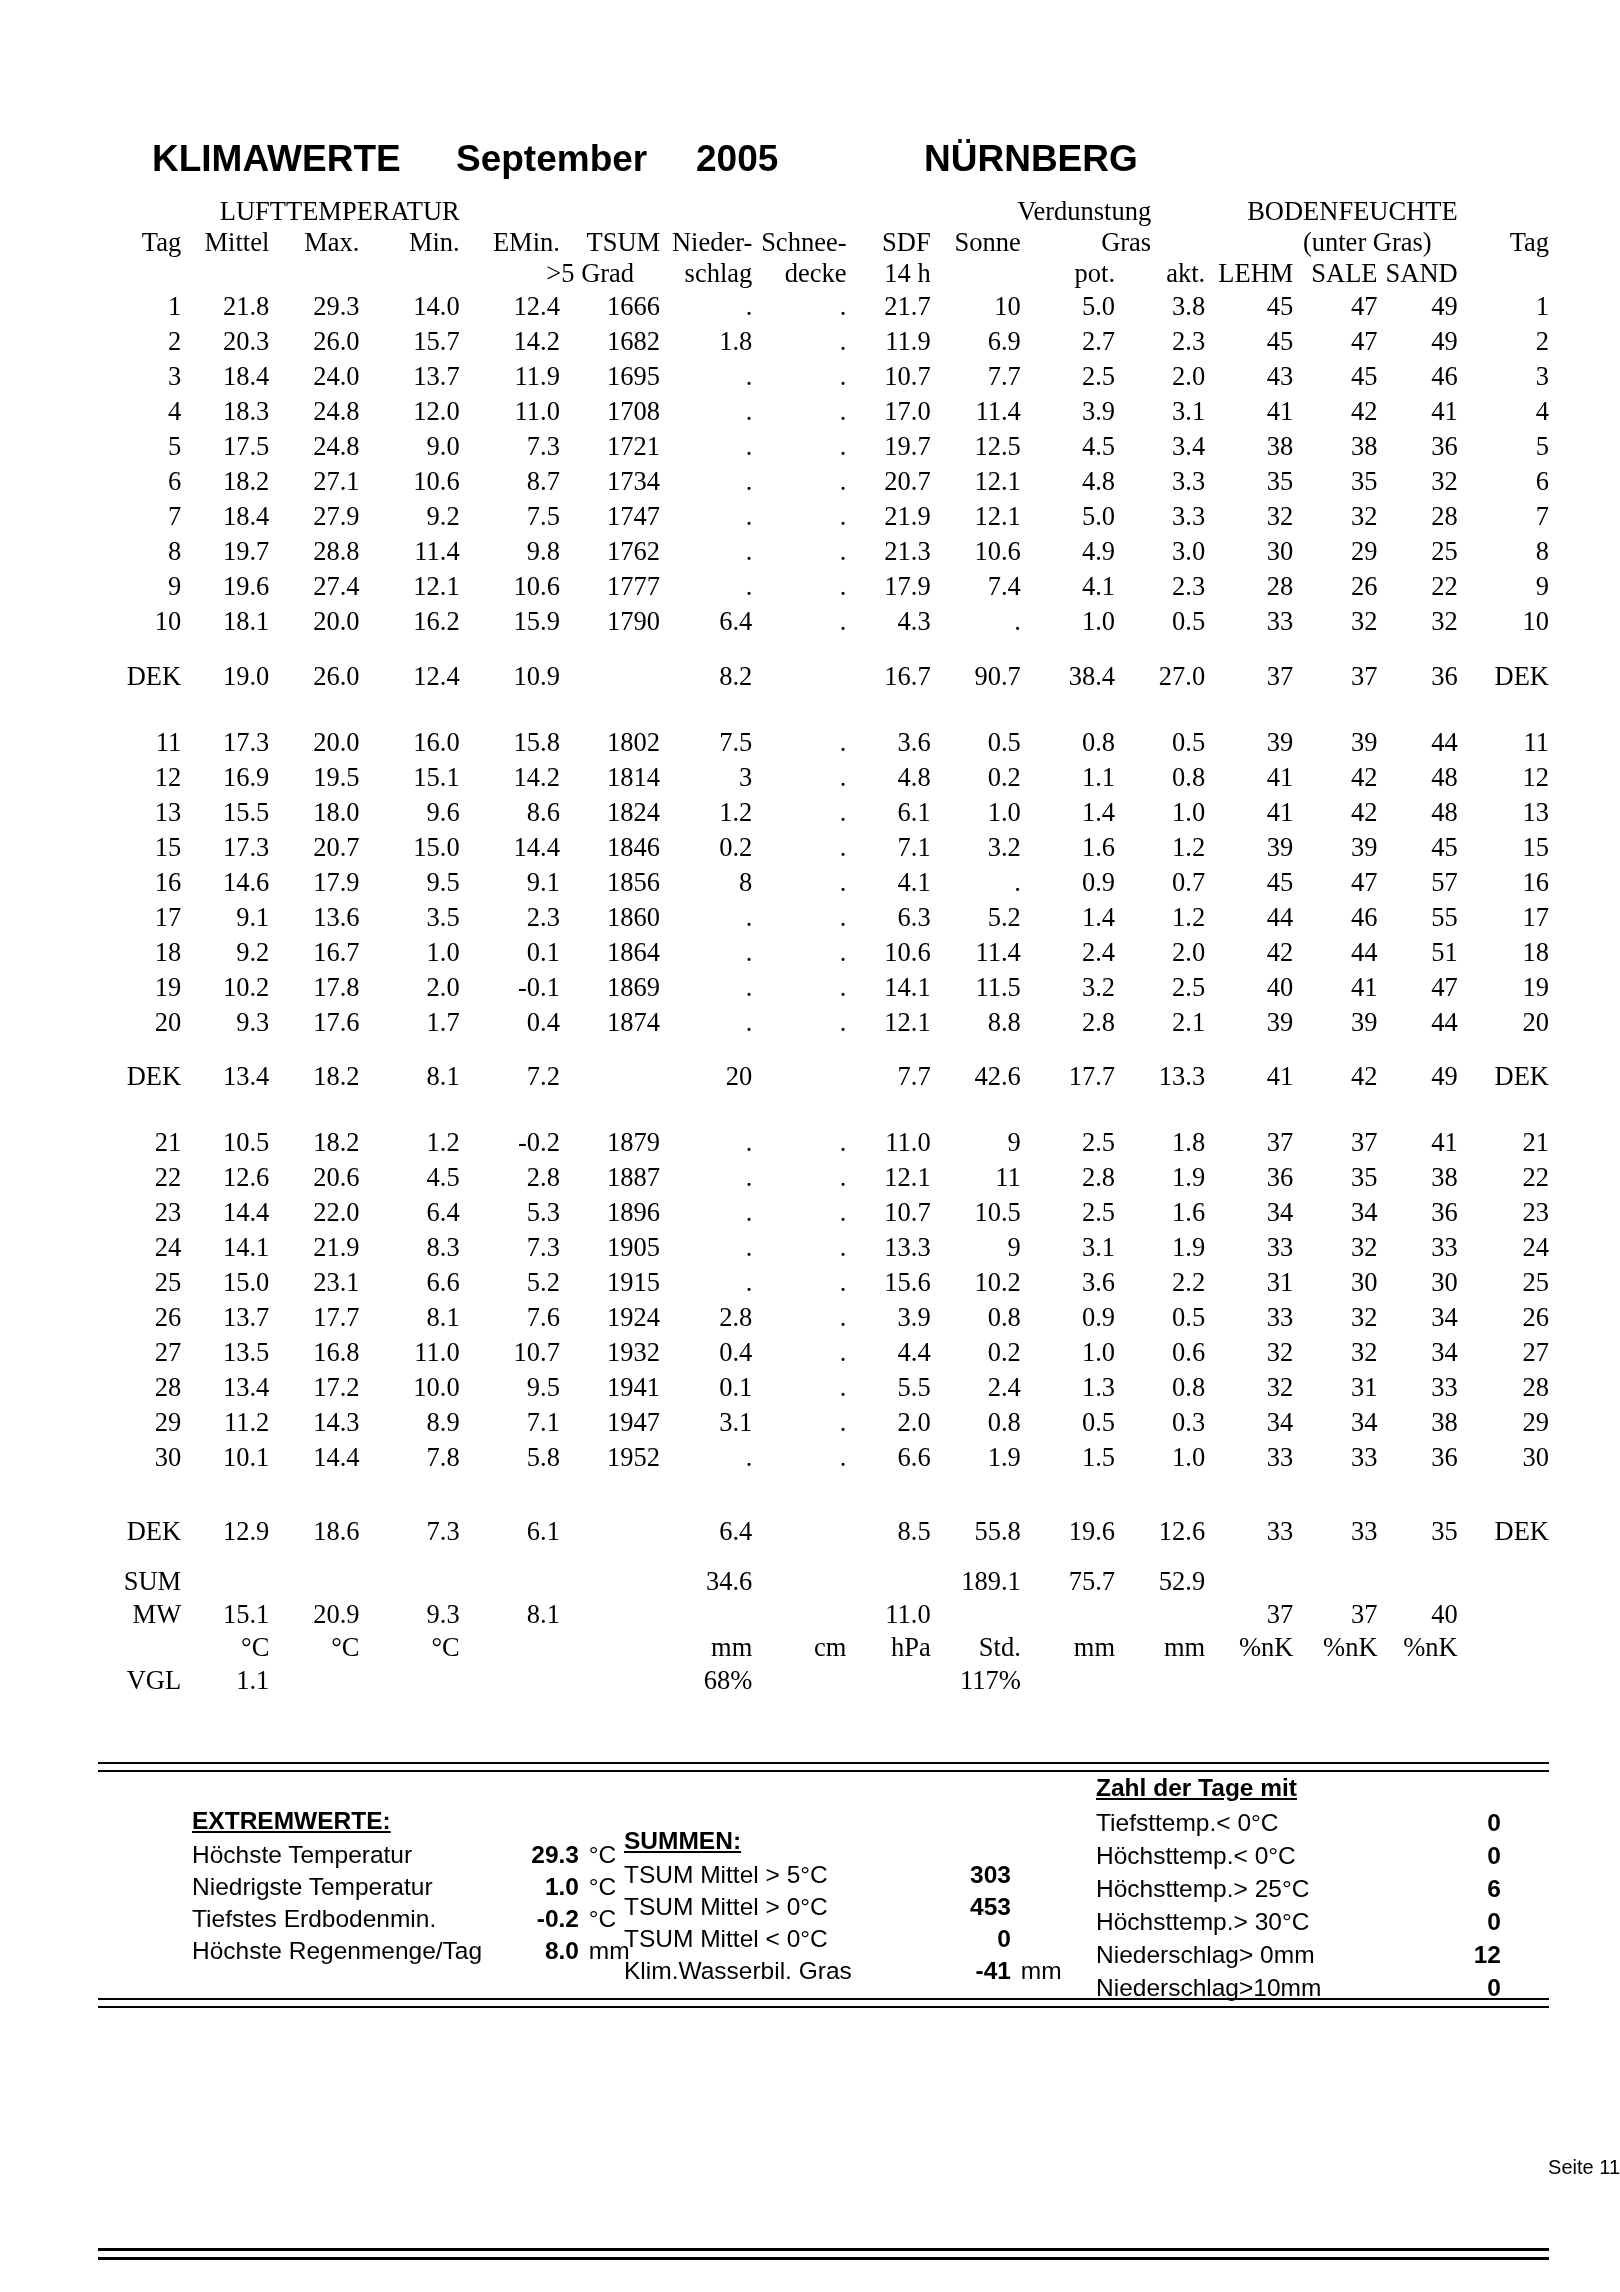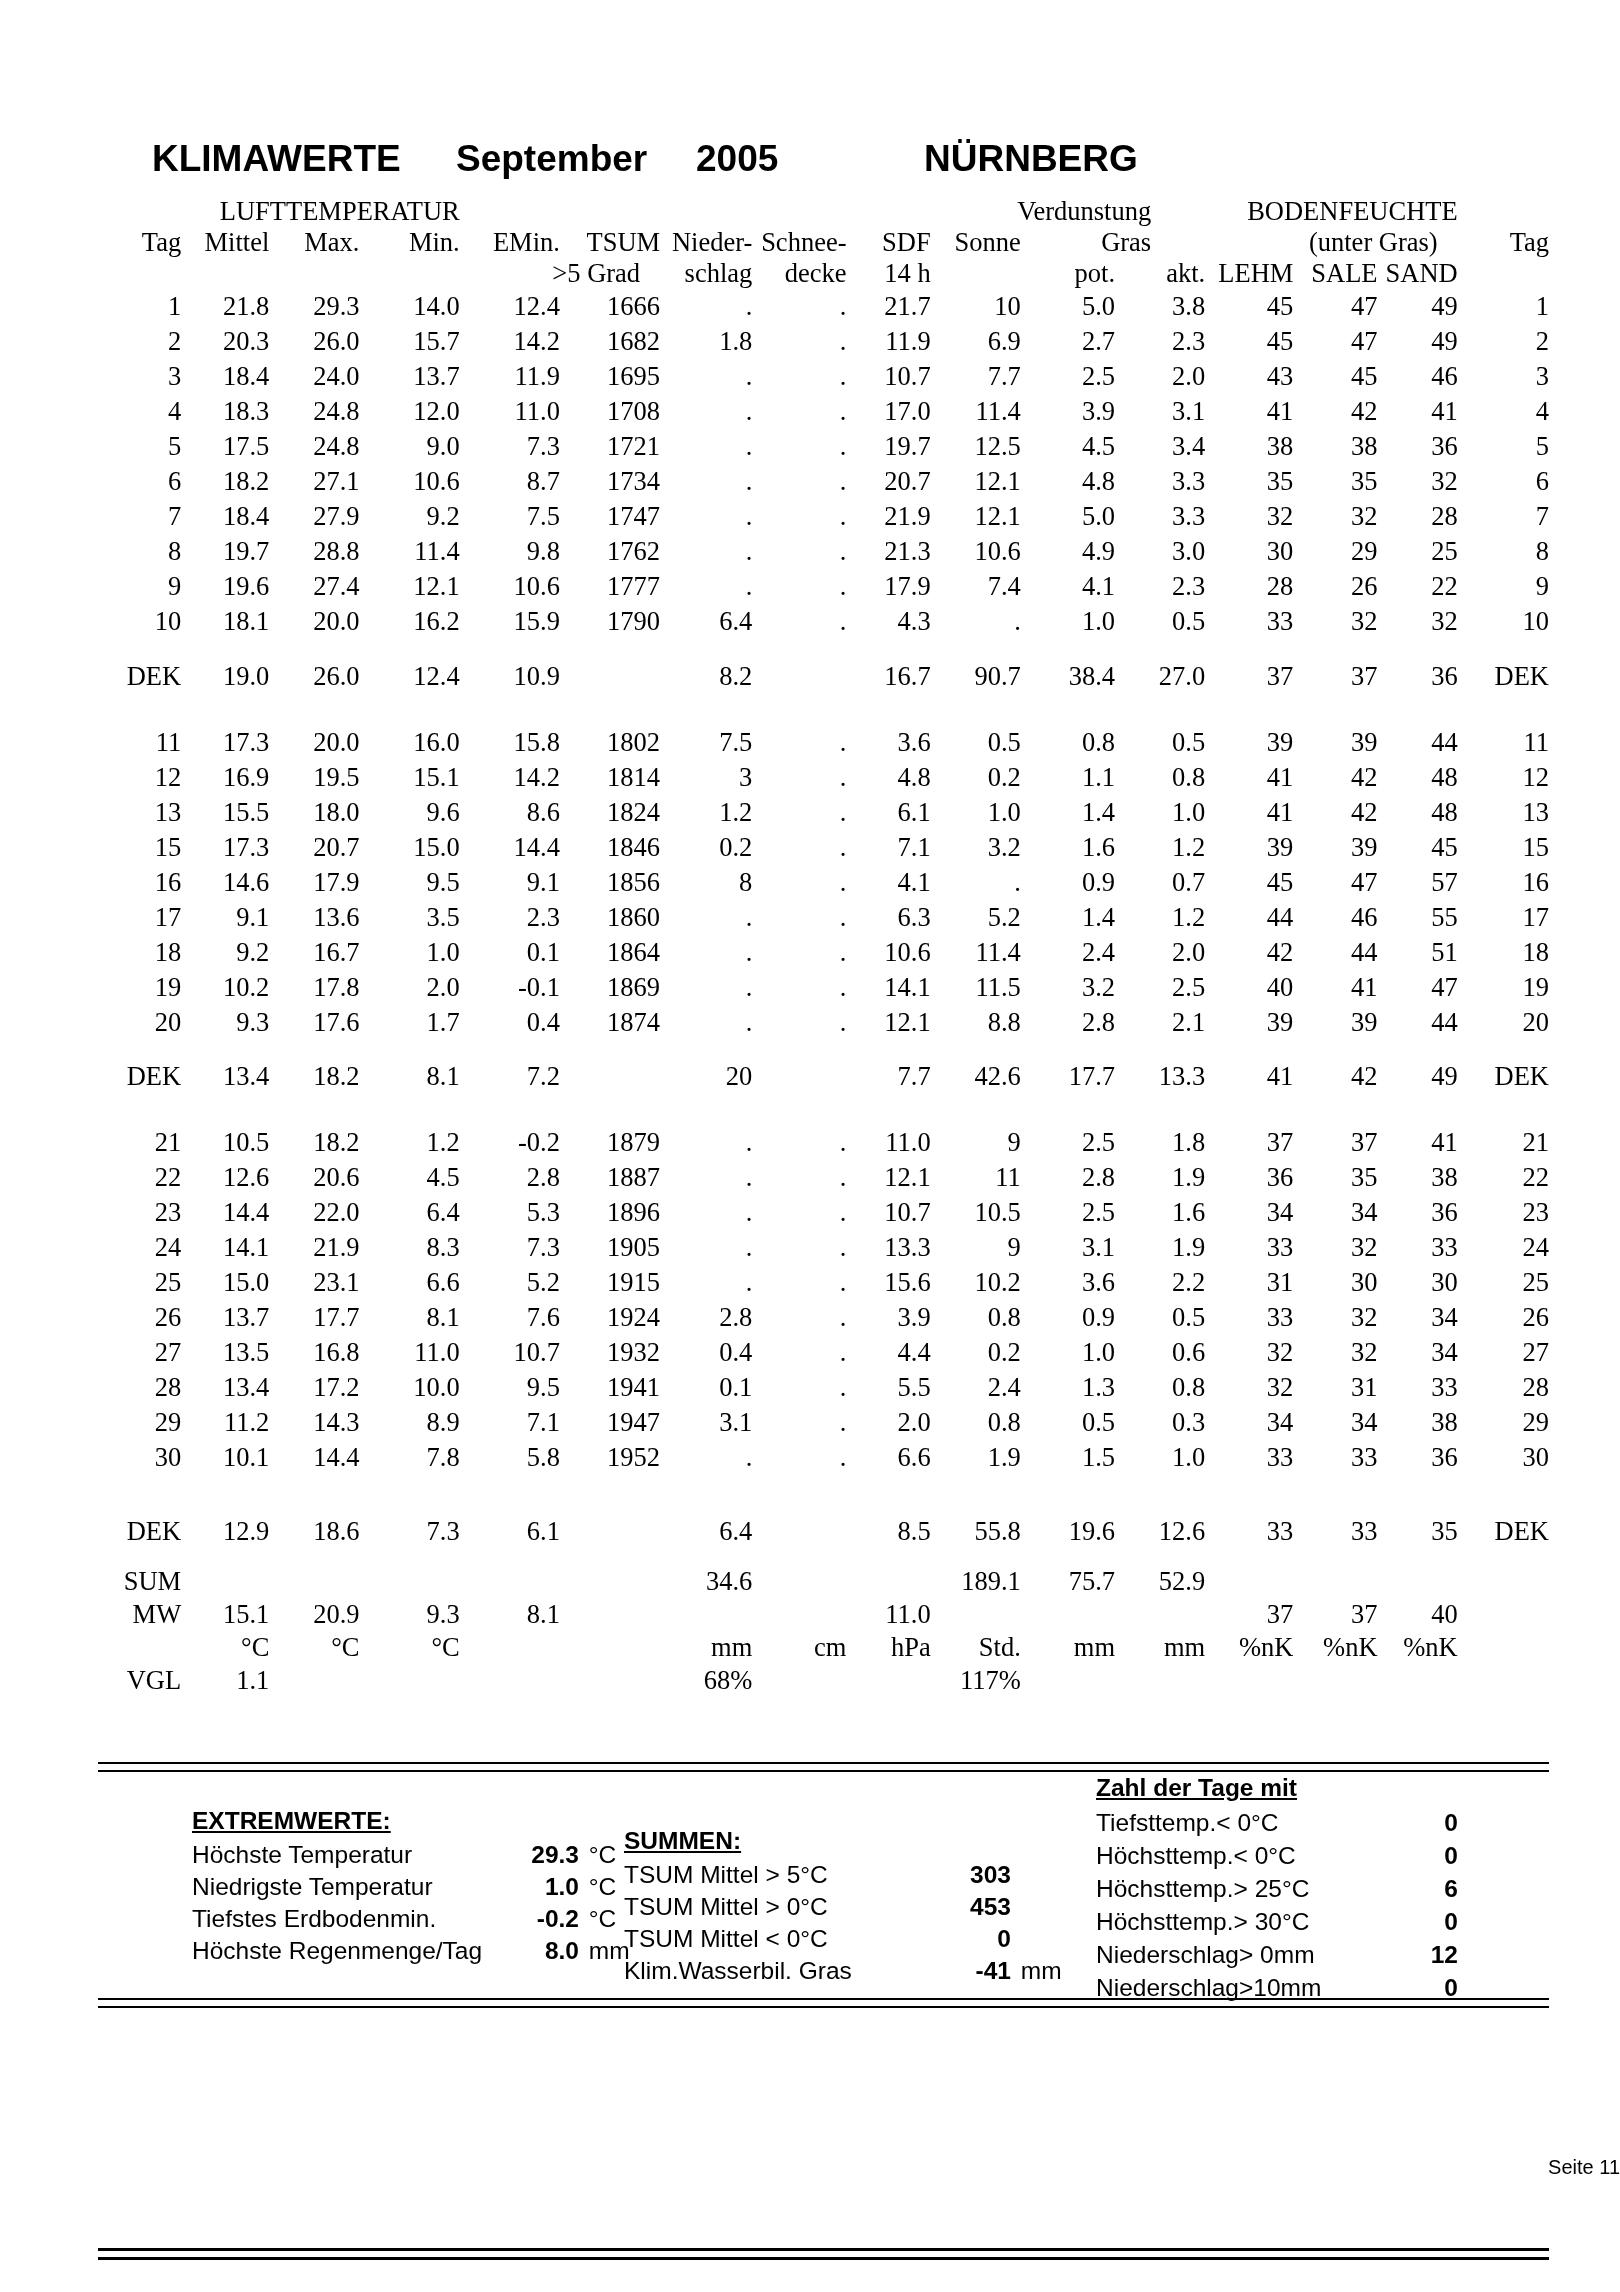"(unter Gras)" .shift-s { right: 20px -> 26px }
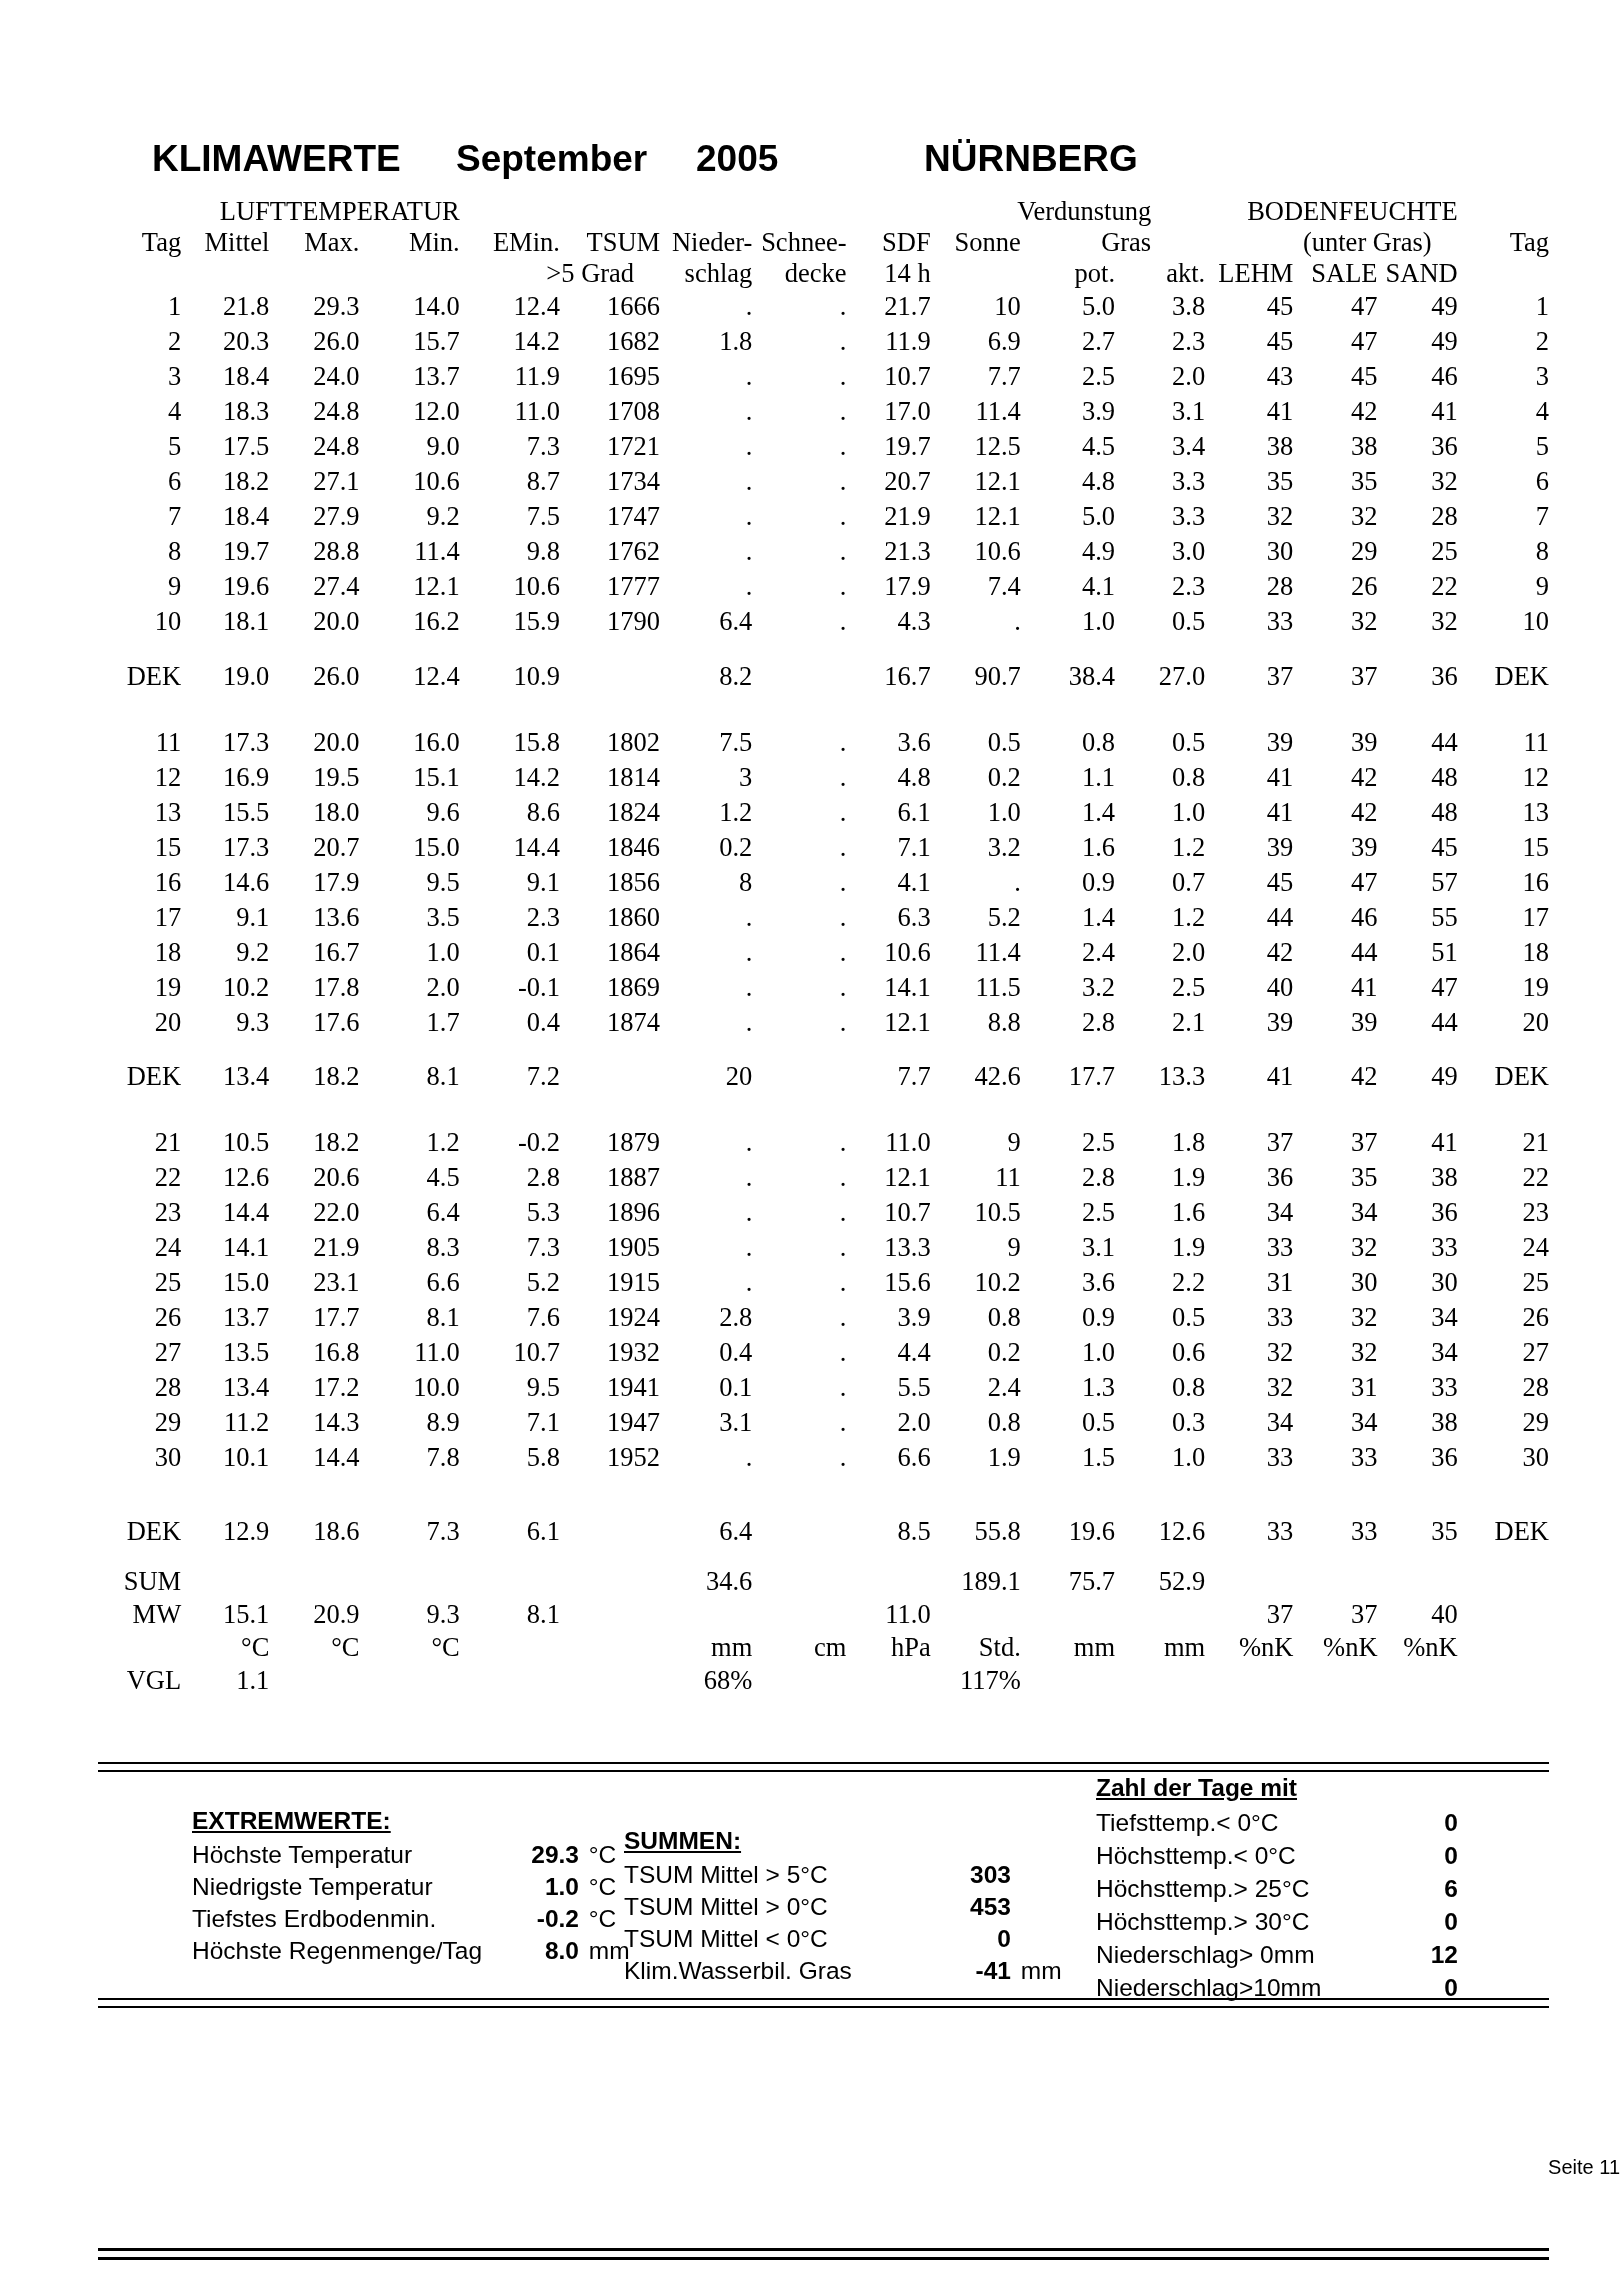"Tiefsttemp.< 0°C" .bl-tage .fitem { gap: none -> 43px }
